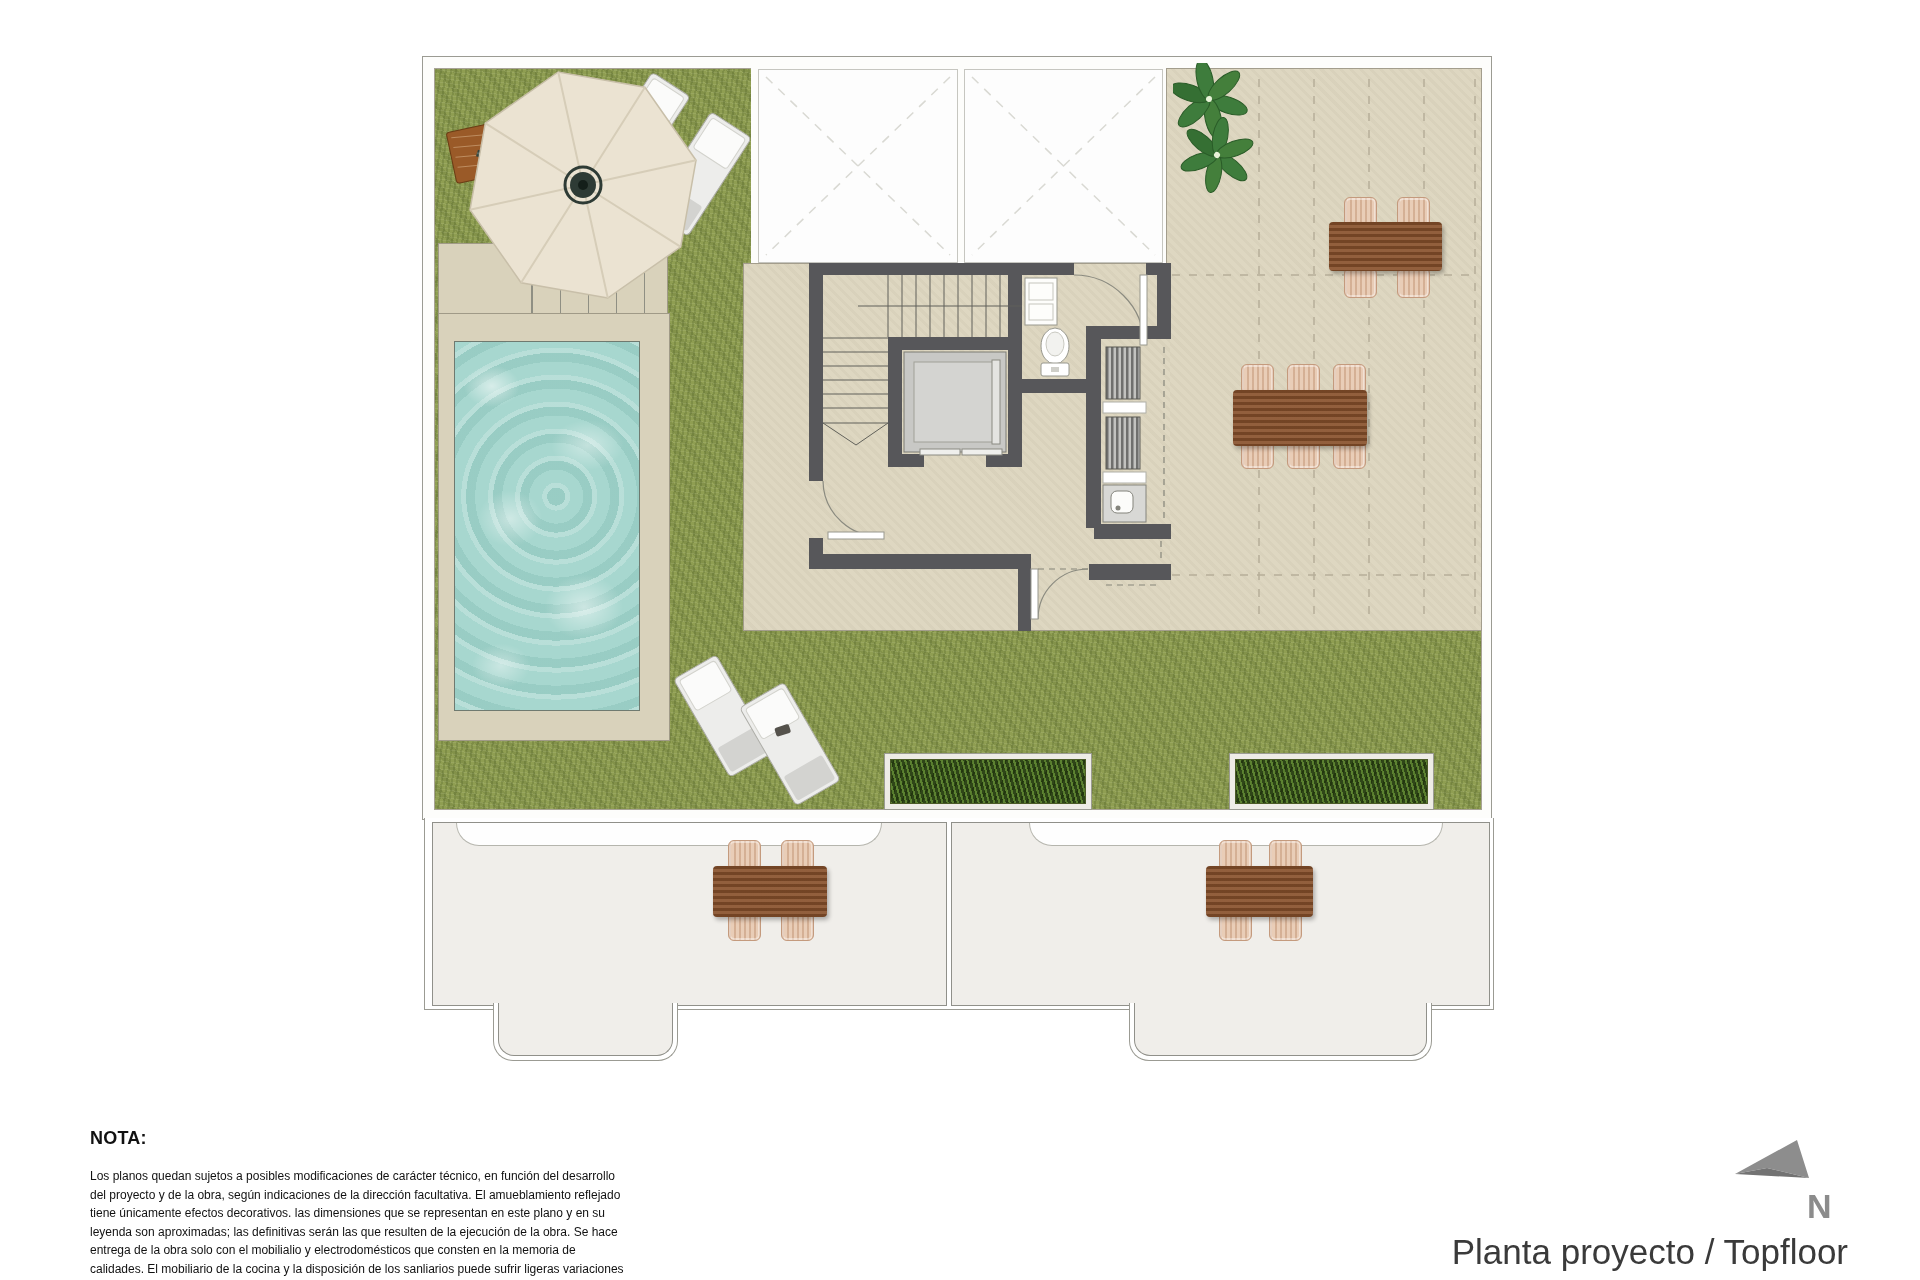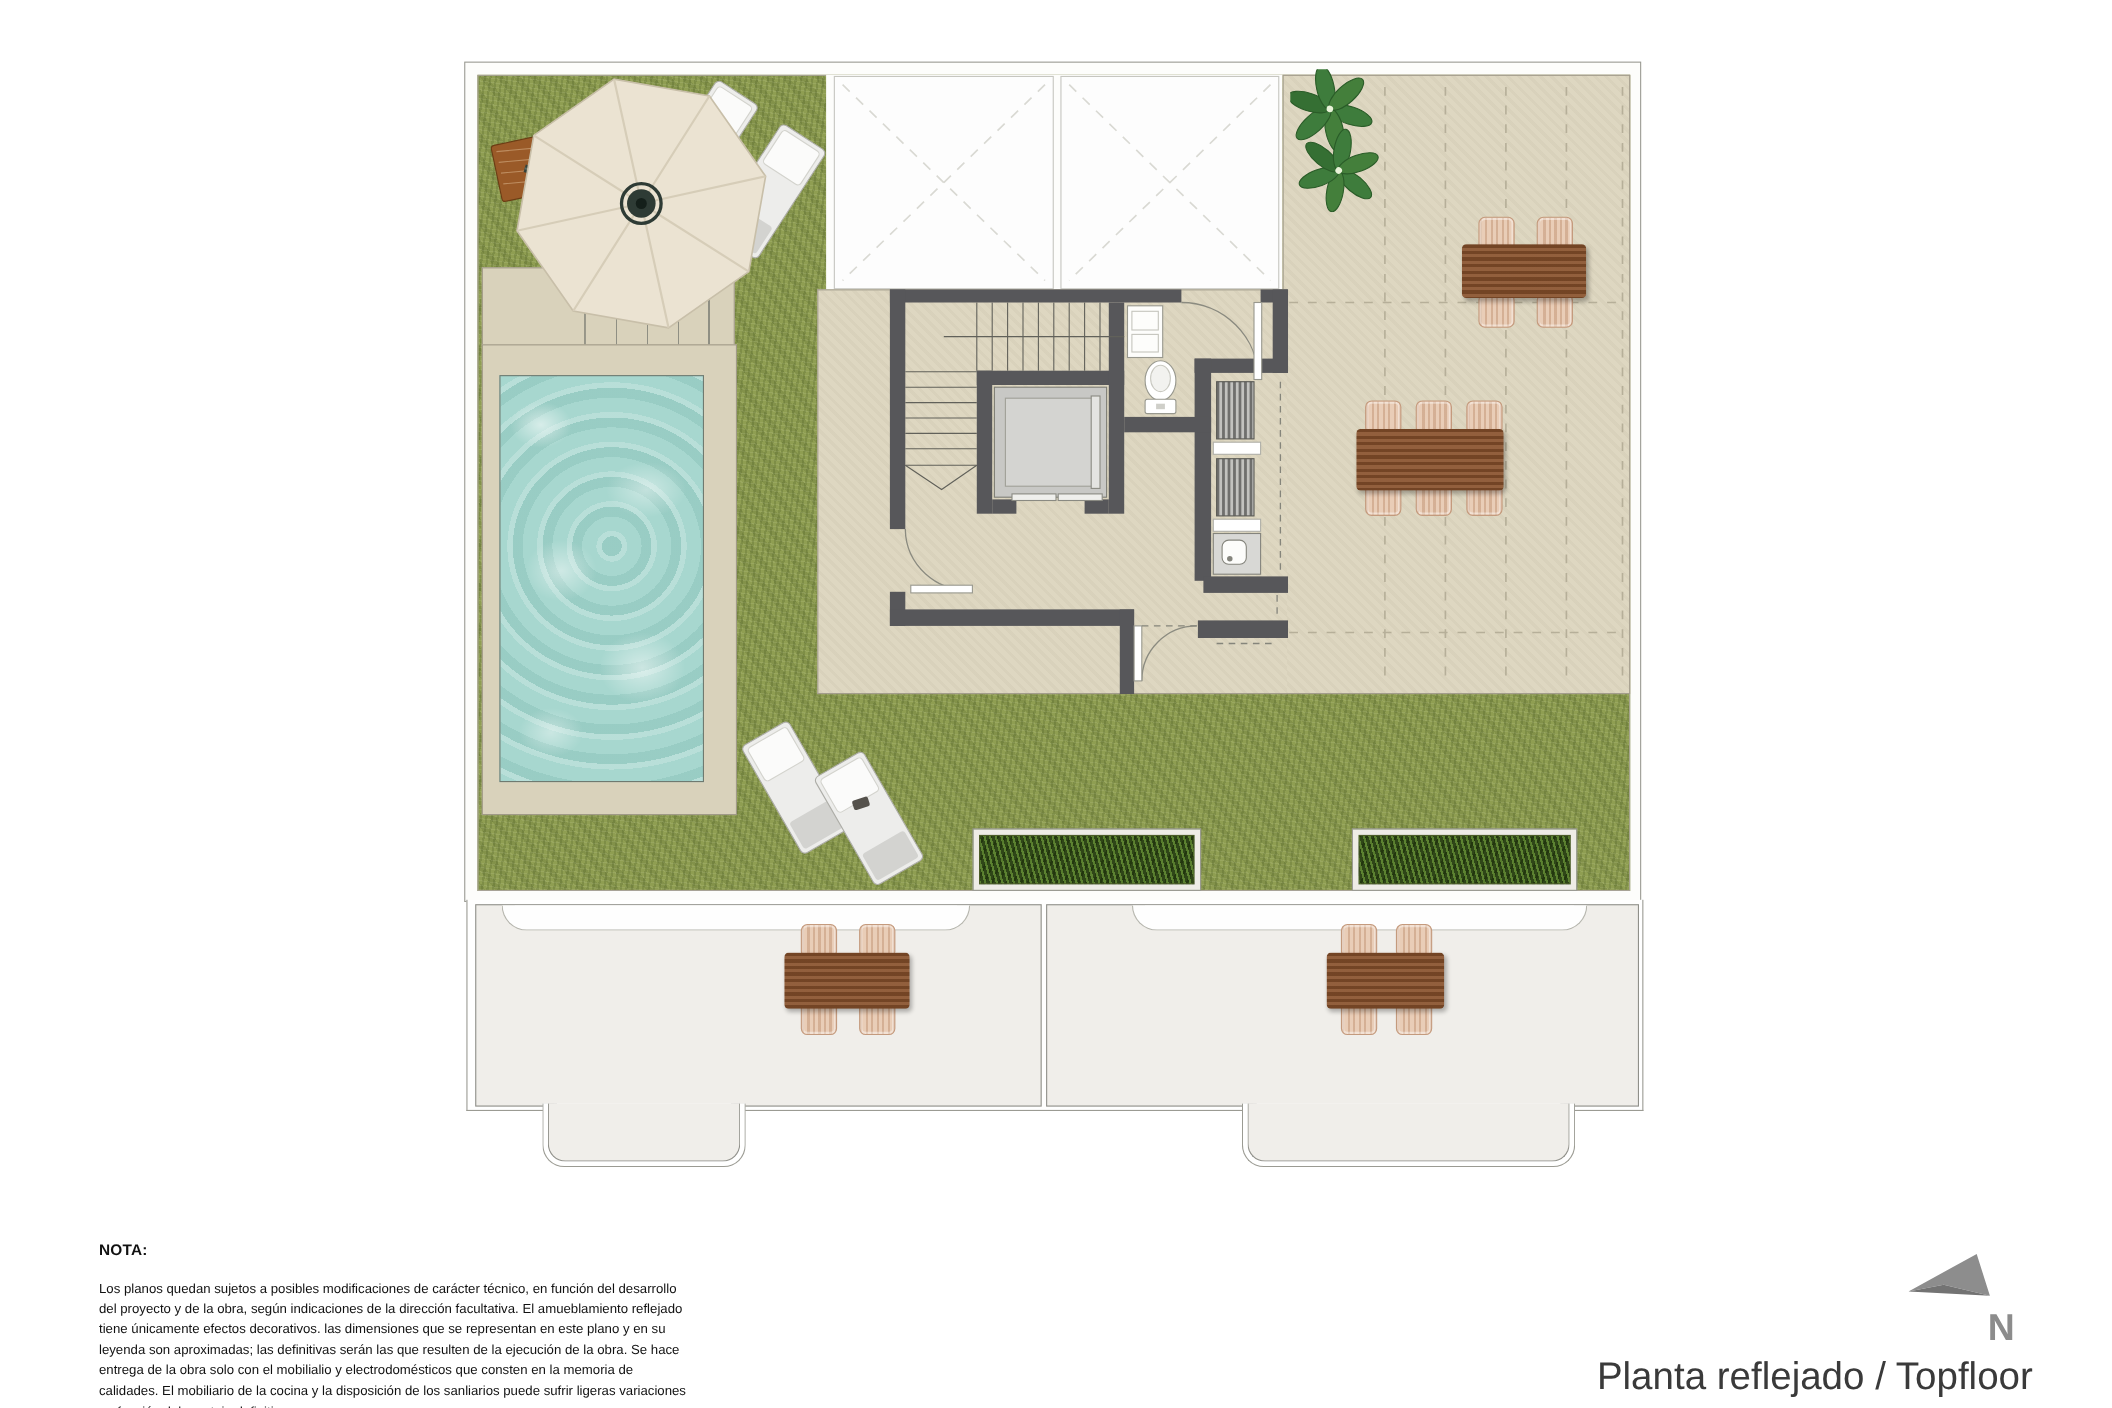"NOTA:" .note h4 { font-size: 14px -> 18px }
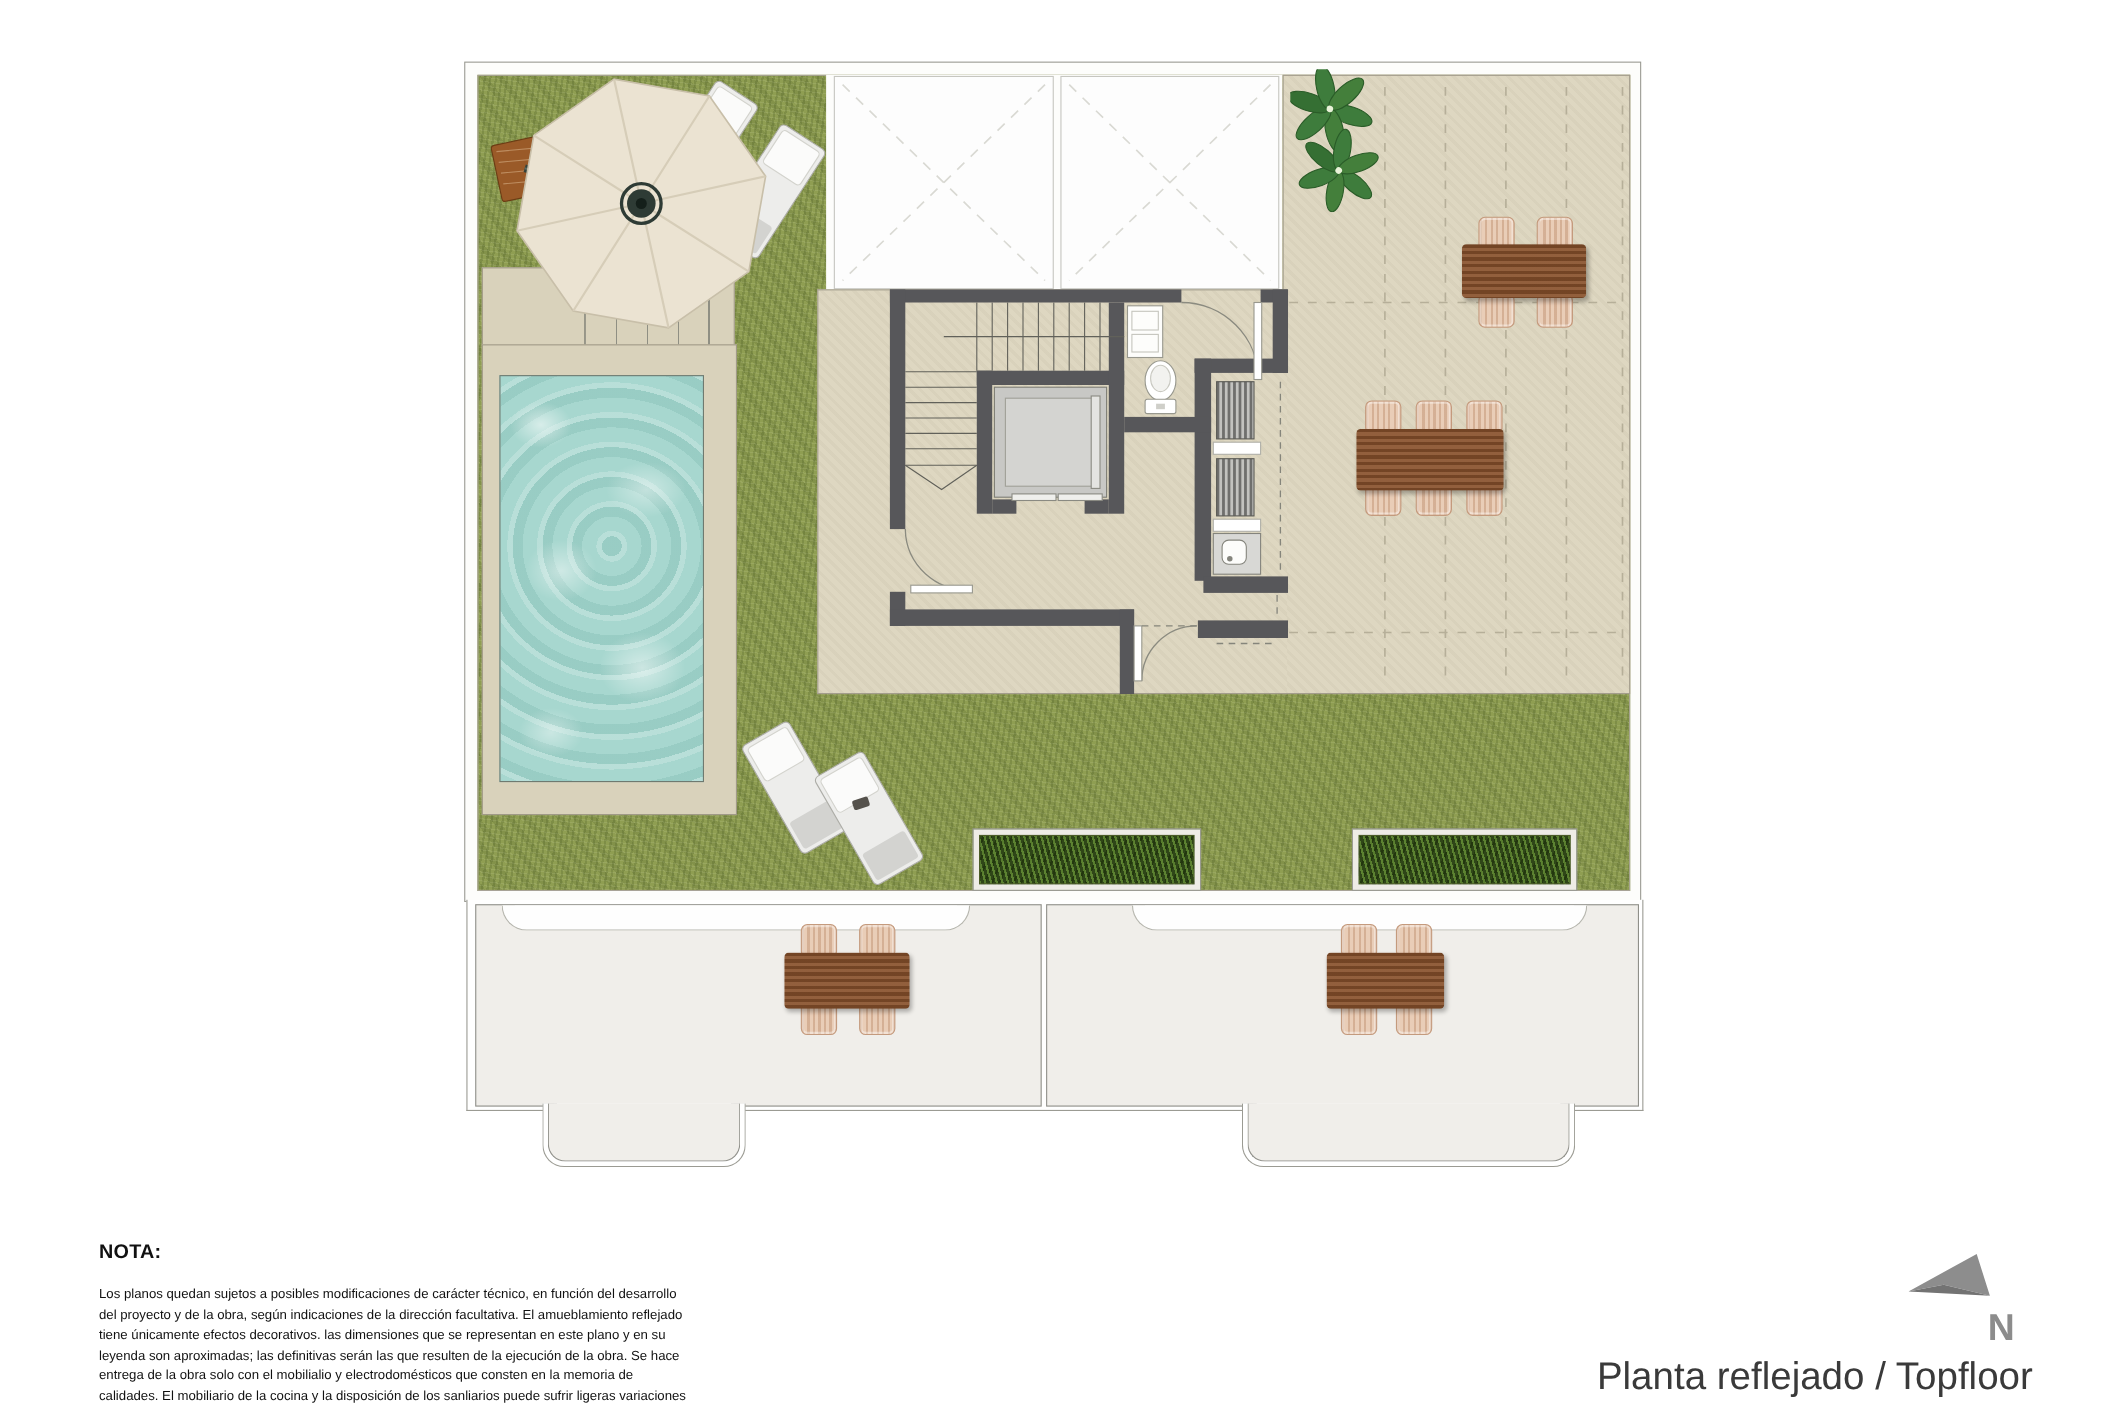"Planta reflejado / Topfloor" div.plan-title { text: reflejado -> proyecto }
